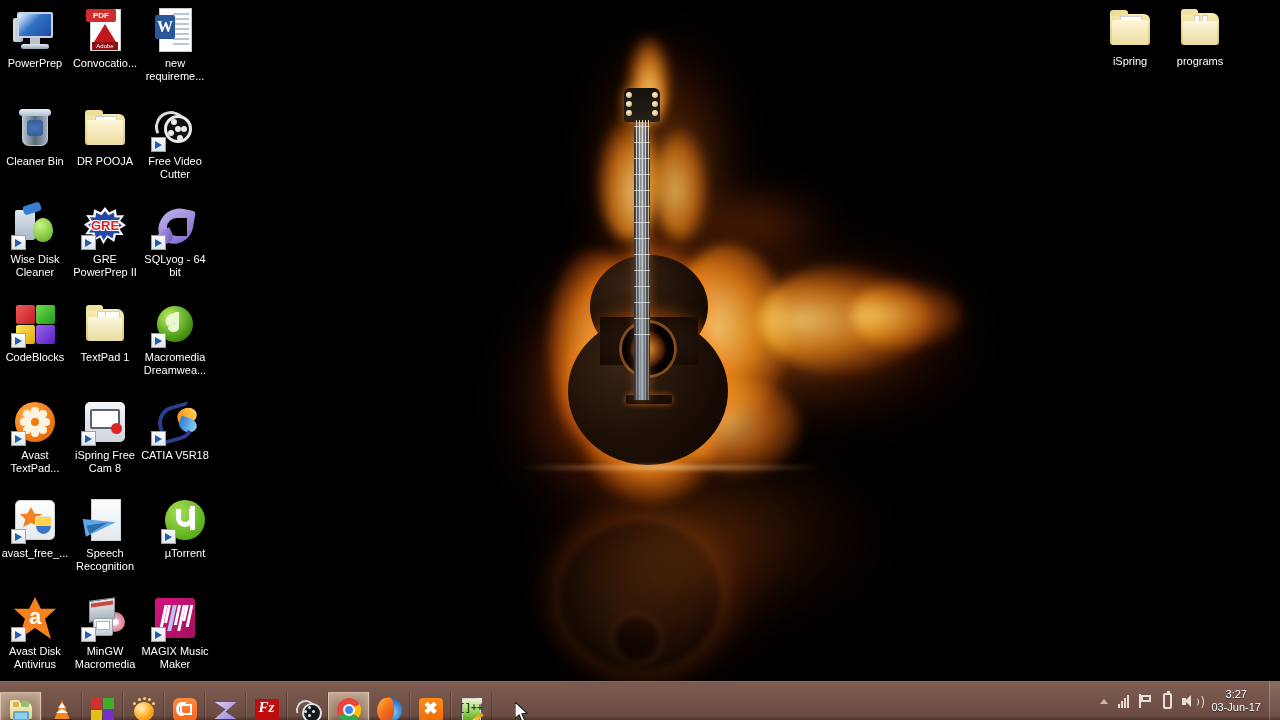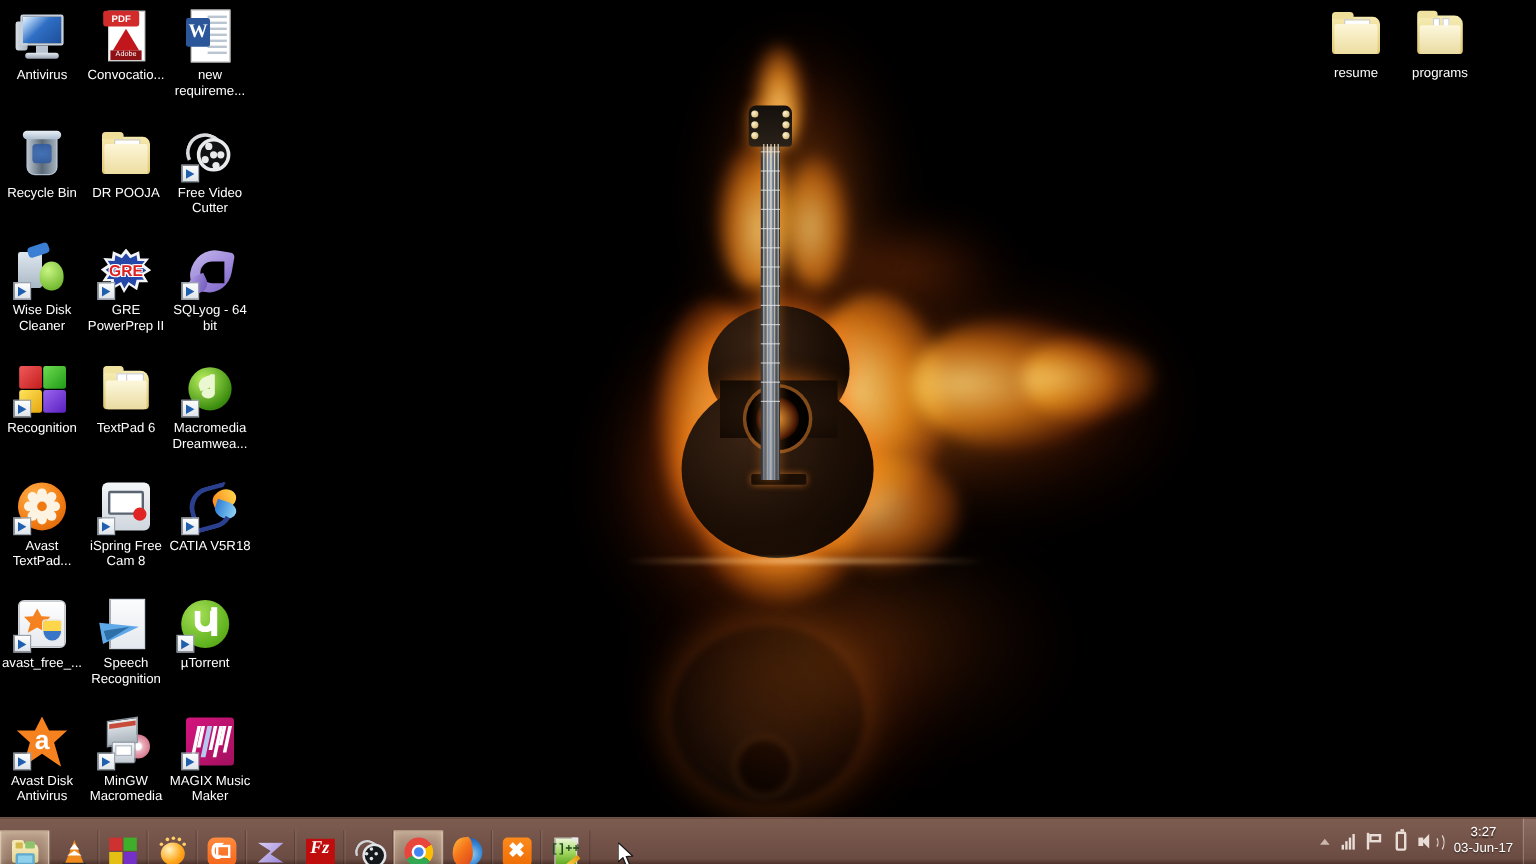"Antivirus" div.icon-label { text: Antivirus -> PowerPrep }
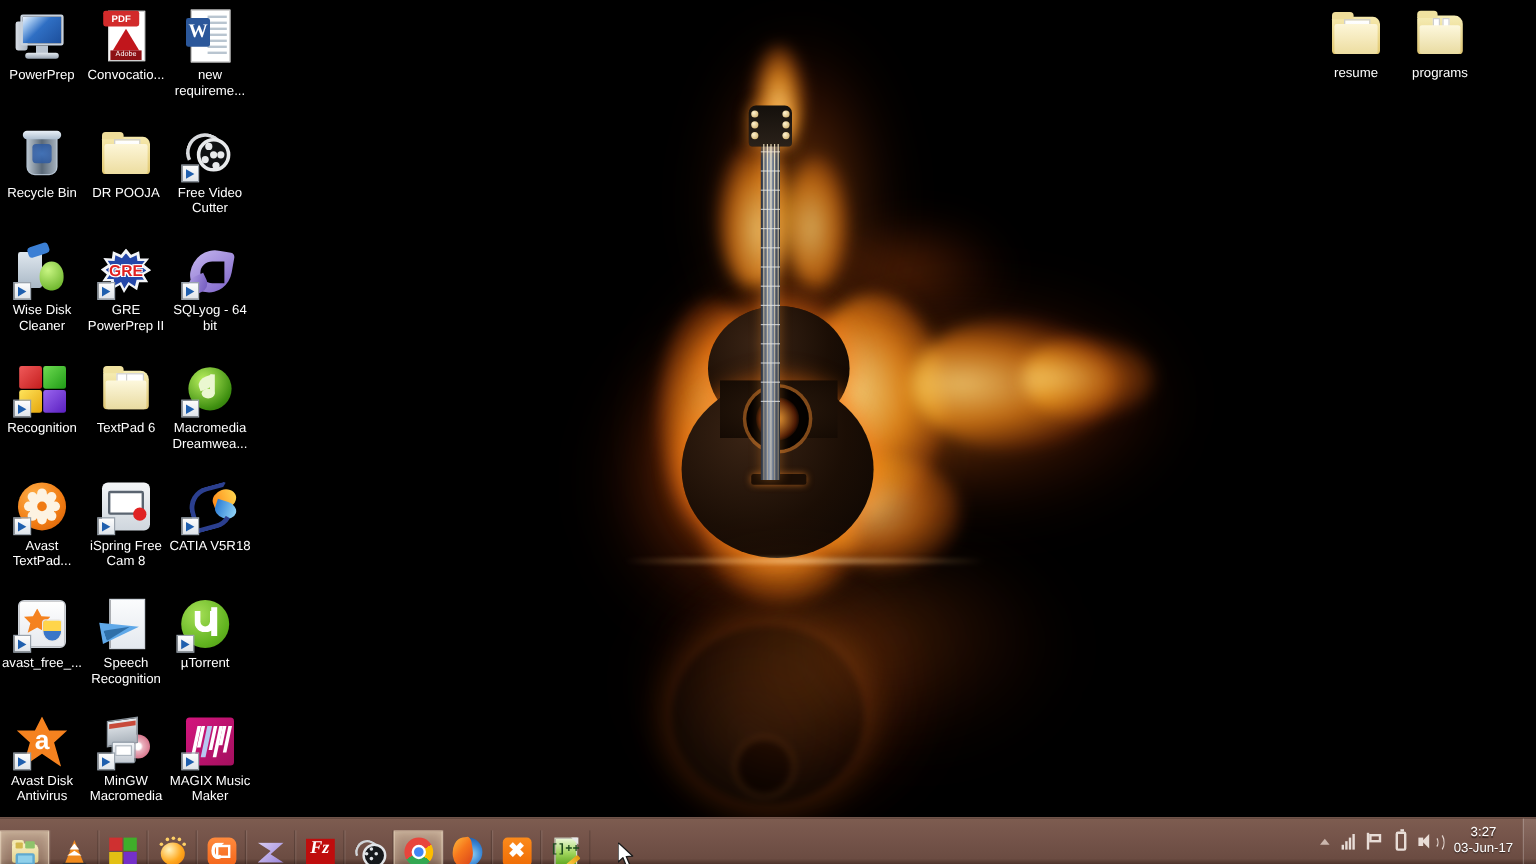"resume" div.icon-label { text: resume -> iSpring }
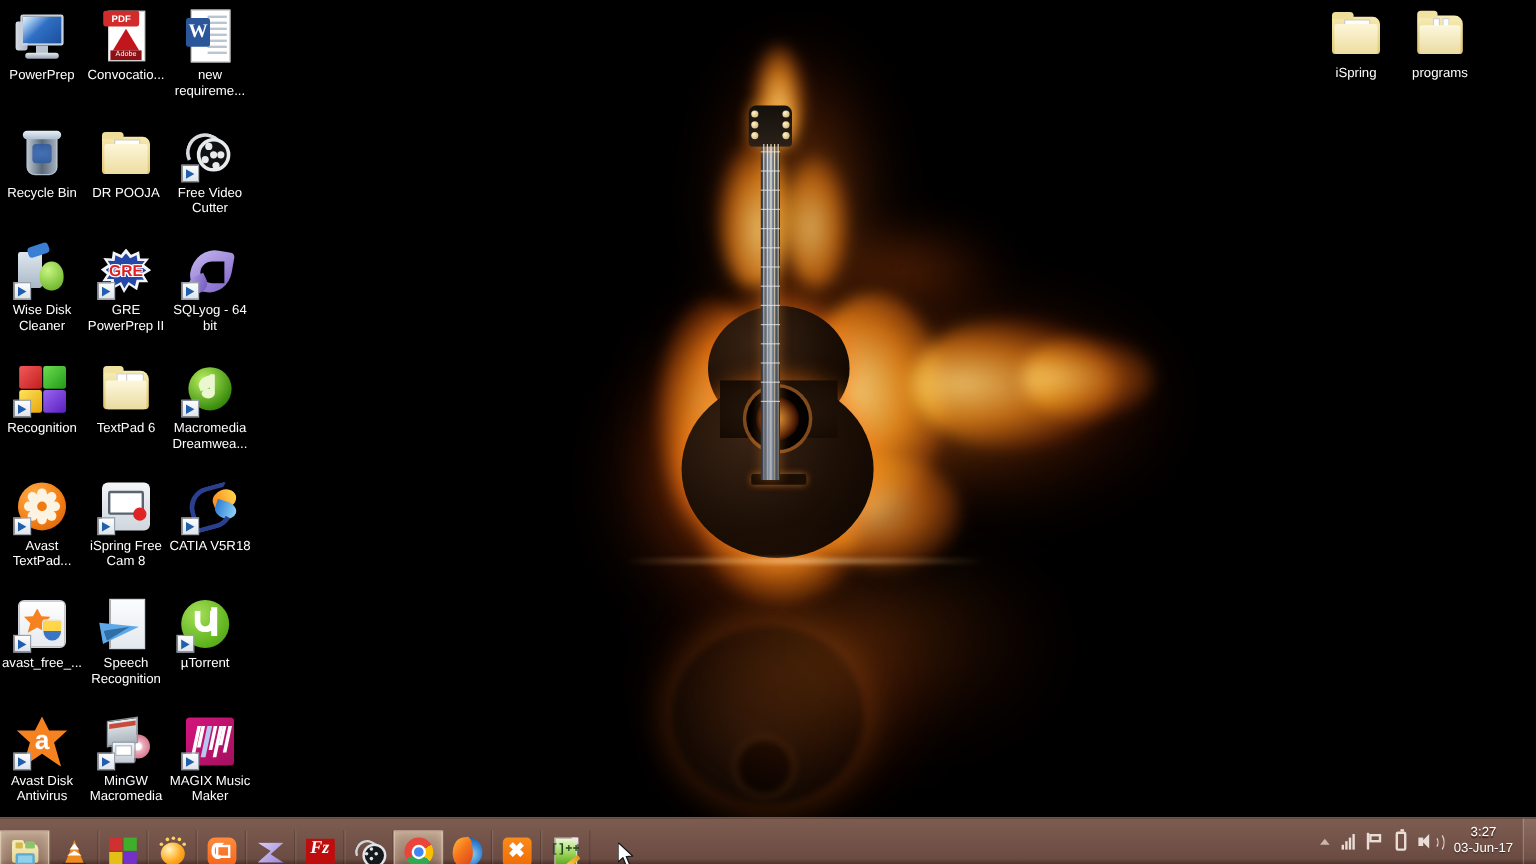"Recycle Bin" div.icon-label { text: Recycle -> Cleaner }
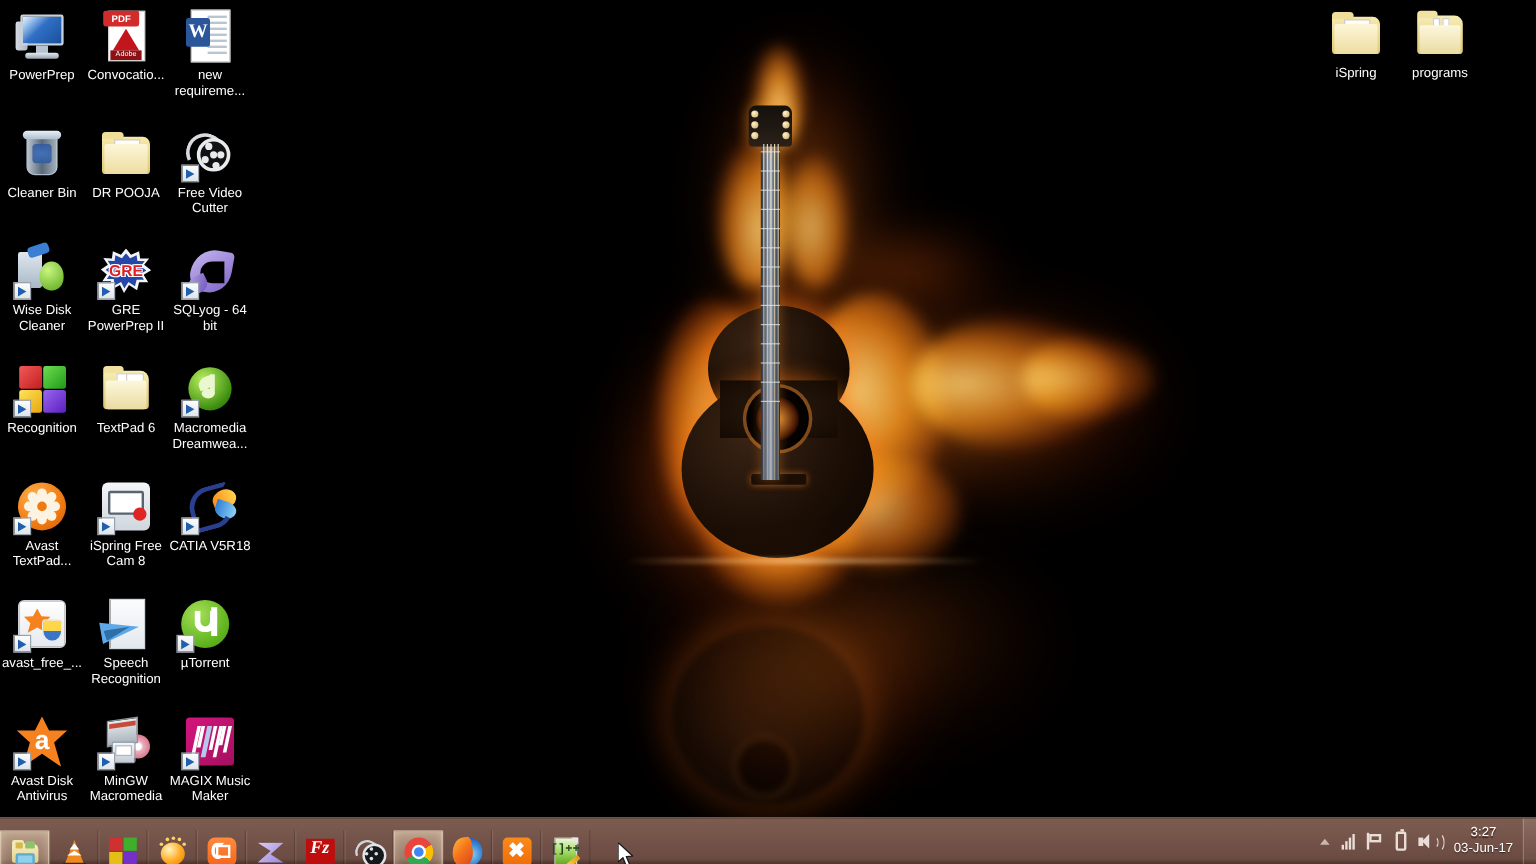"Recognition" div.icon-label { text: Recognition -> CodeBlocks }
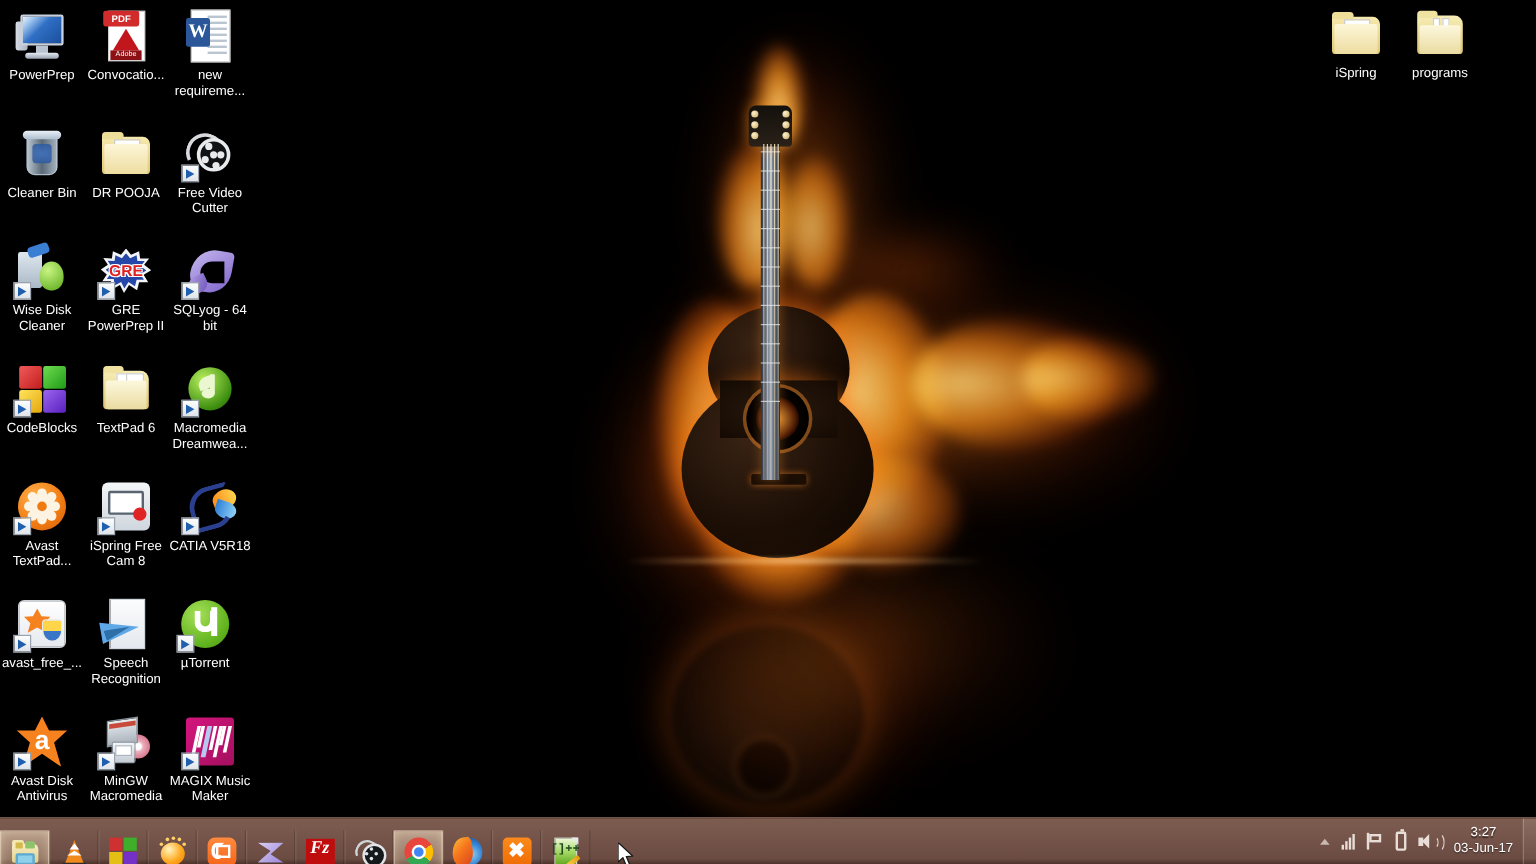"TextPad 6" div.icon-label { text: 6 -> 1 }
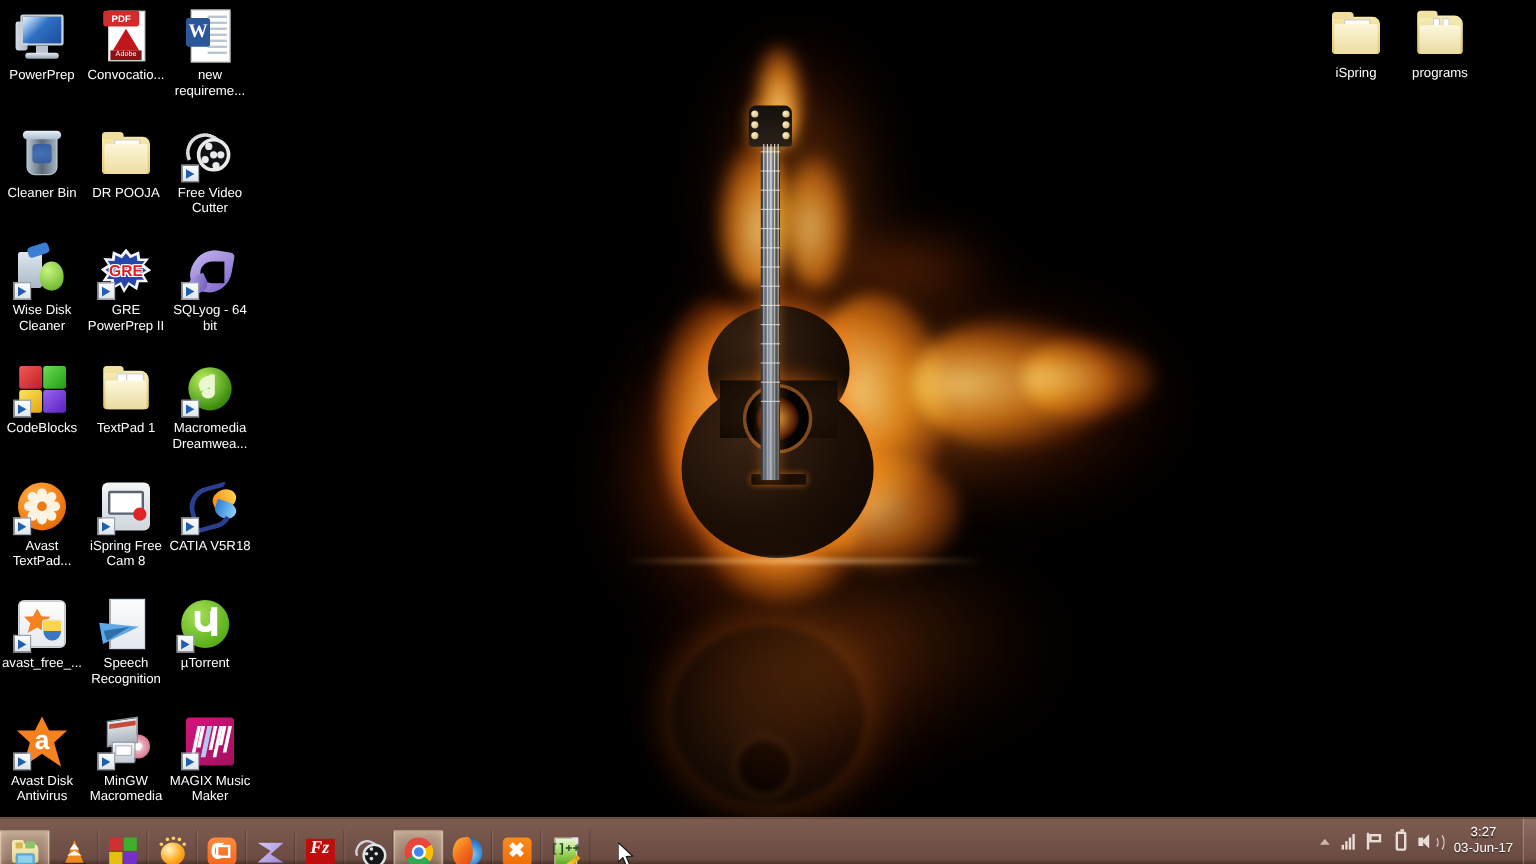"µTorrent" div.icon-cell { left: 136px -> 150px }
